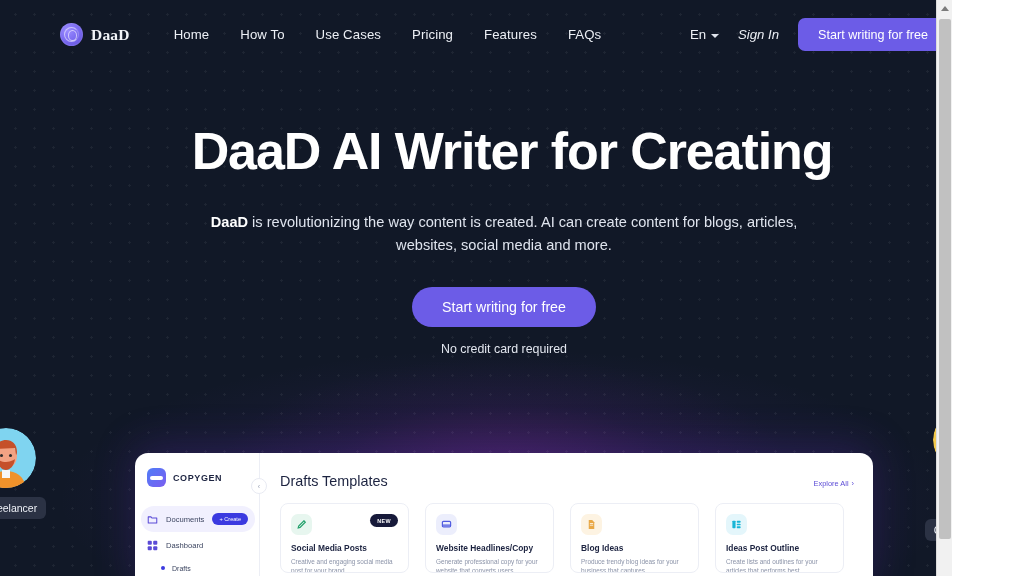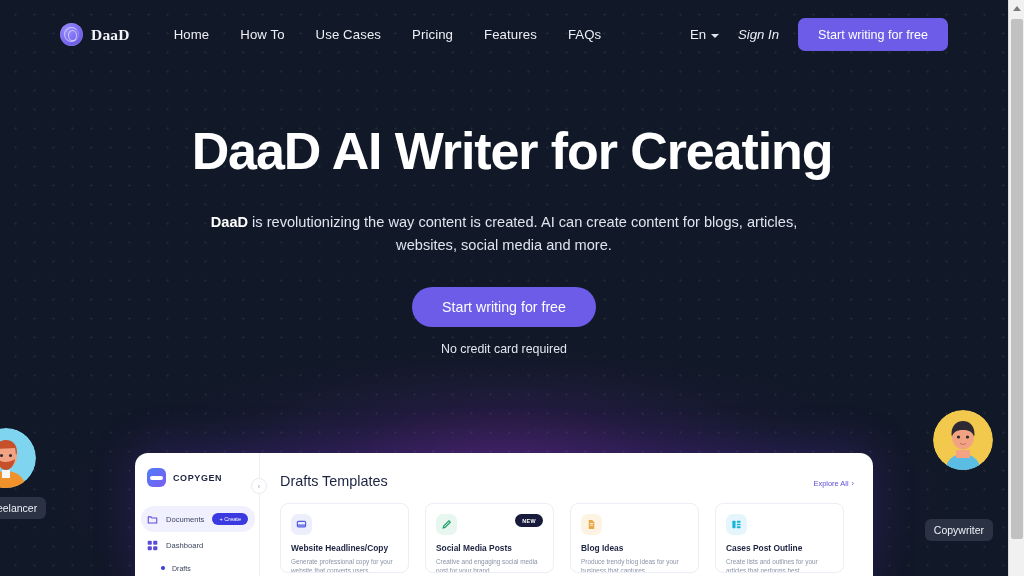"DaaD" #page { width: 1024px -> 952px }
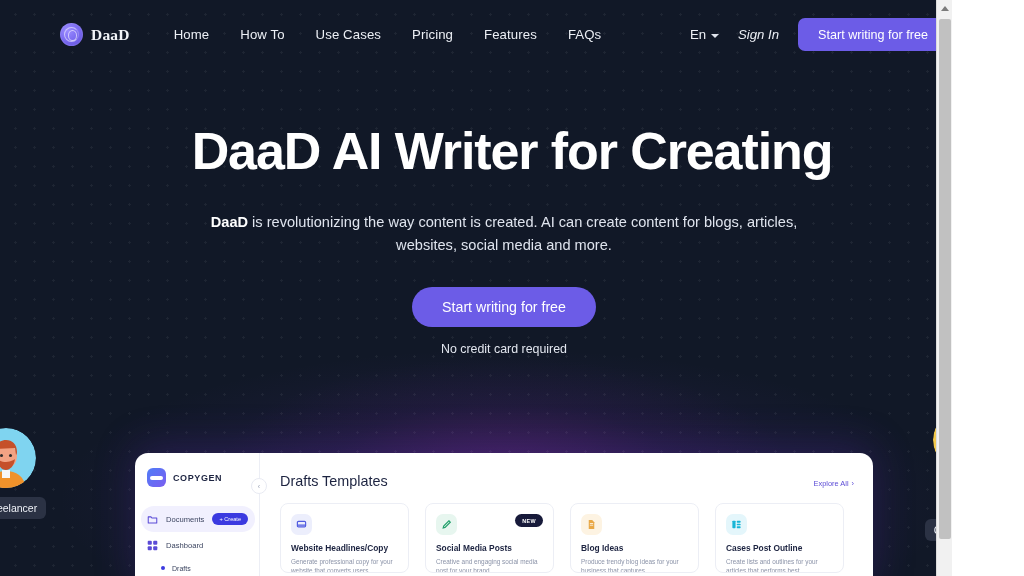"Website Headlines/Copy" div.card { order: before "Social Media Posts" -> after "Social Media Posts" }
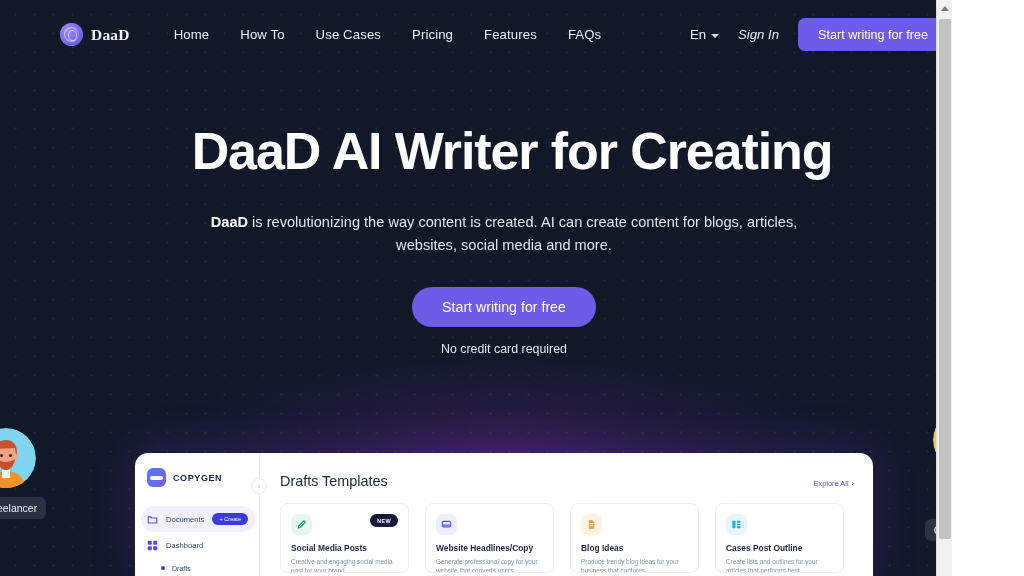"Cases Post Outline" div.card-title { text: Cases -> Ideas }
